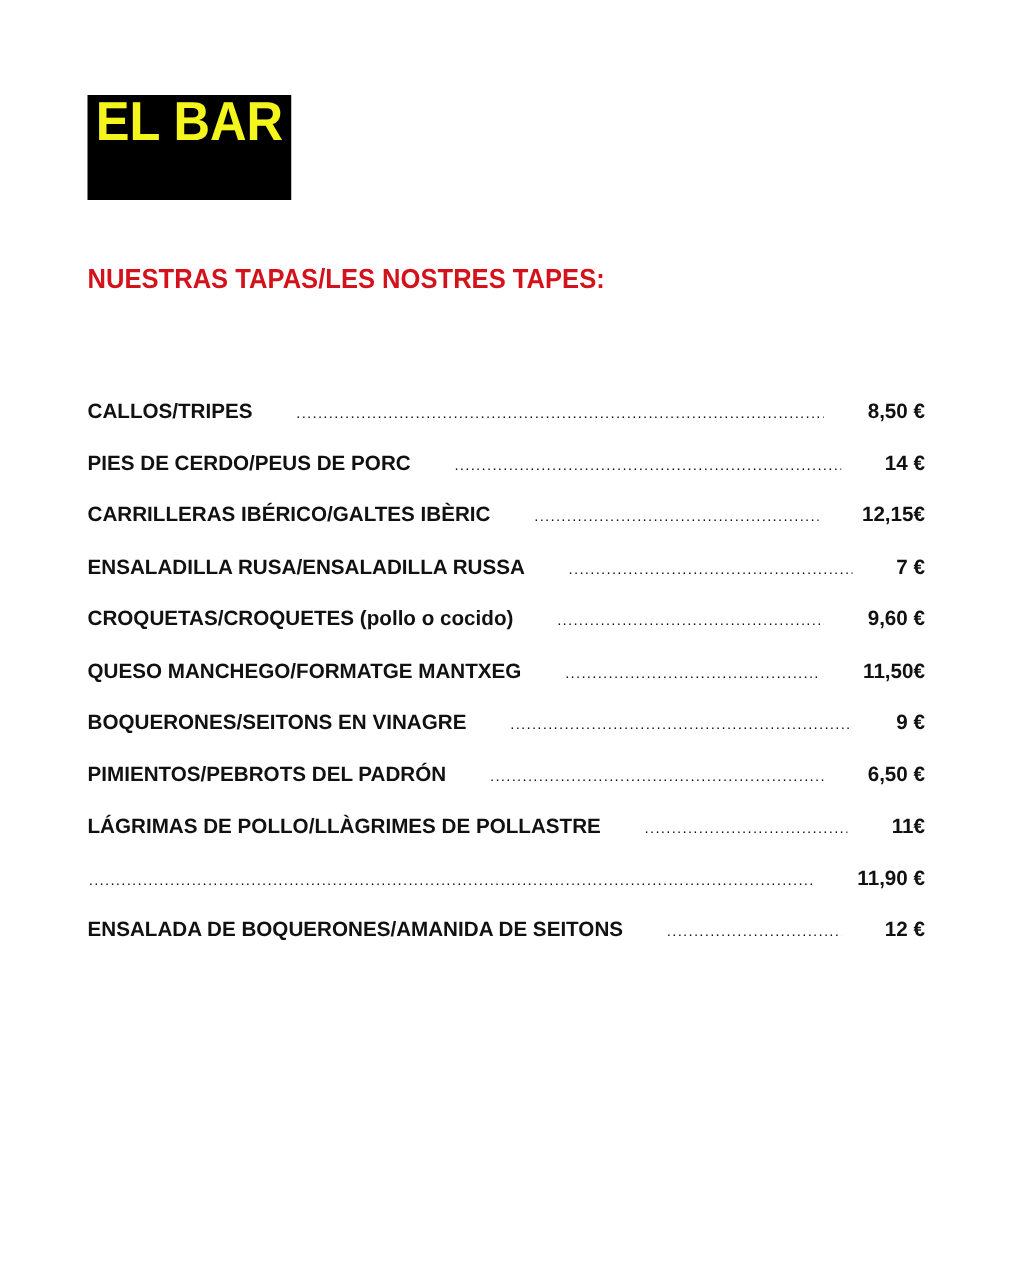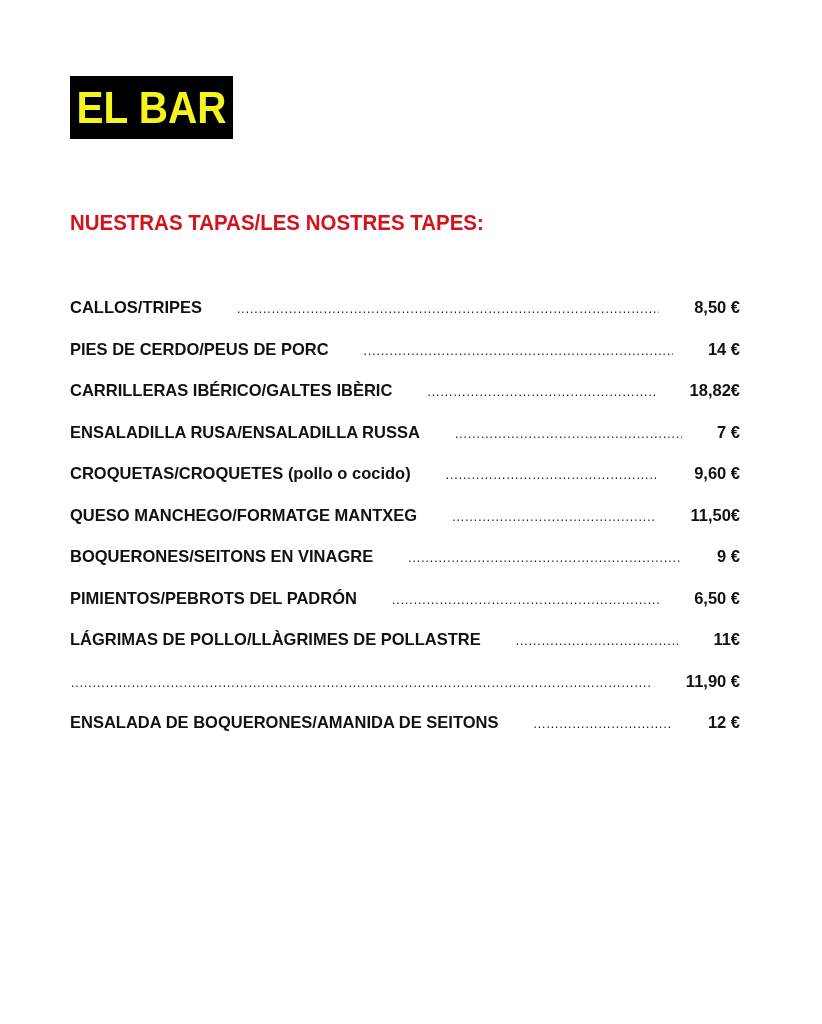"EL BAR" .logo { align-items: center -> none; height: 63px -> 84px }
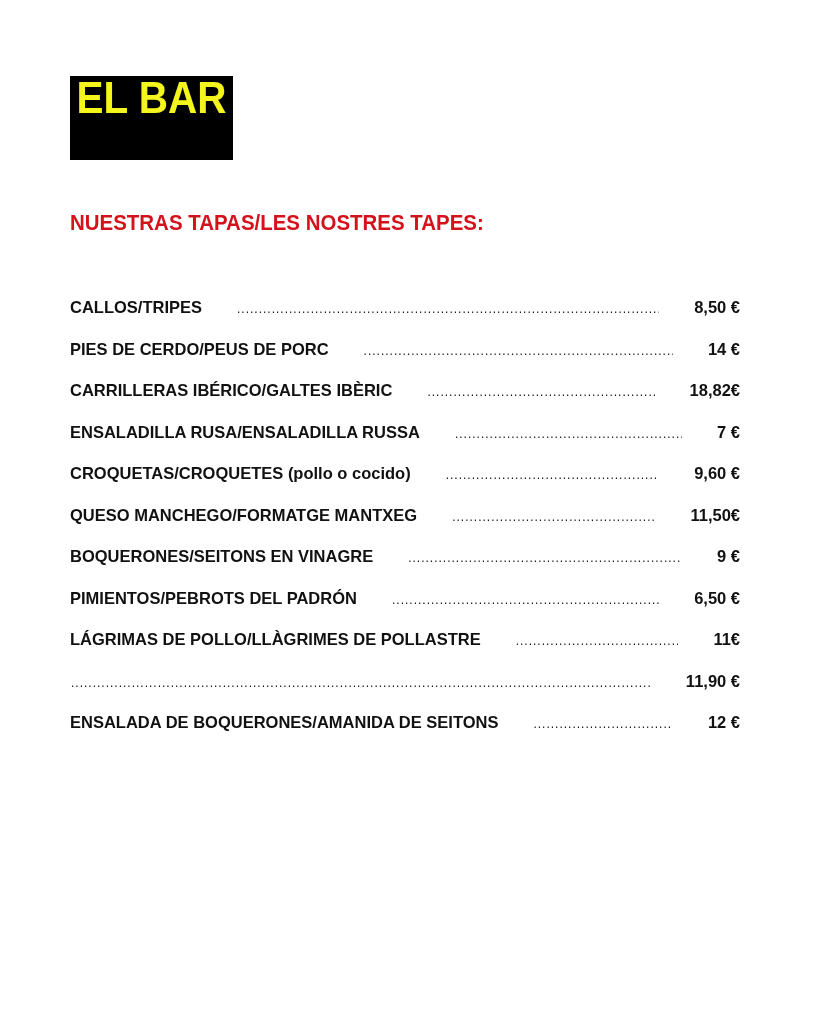"8,50 €" .menu-row .price { margin-top: none -> 22px }
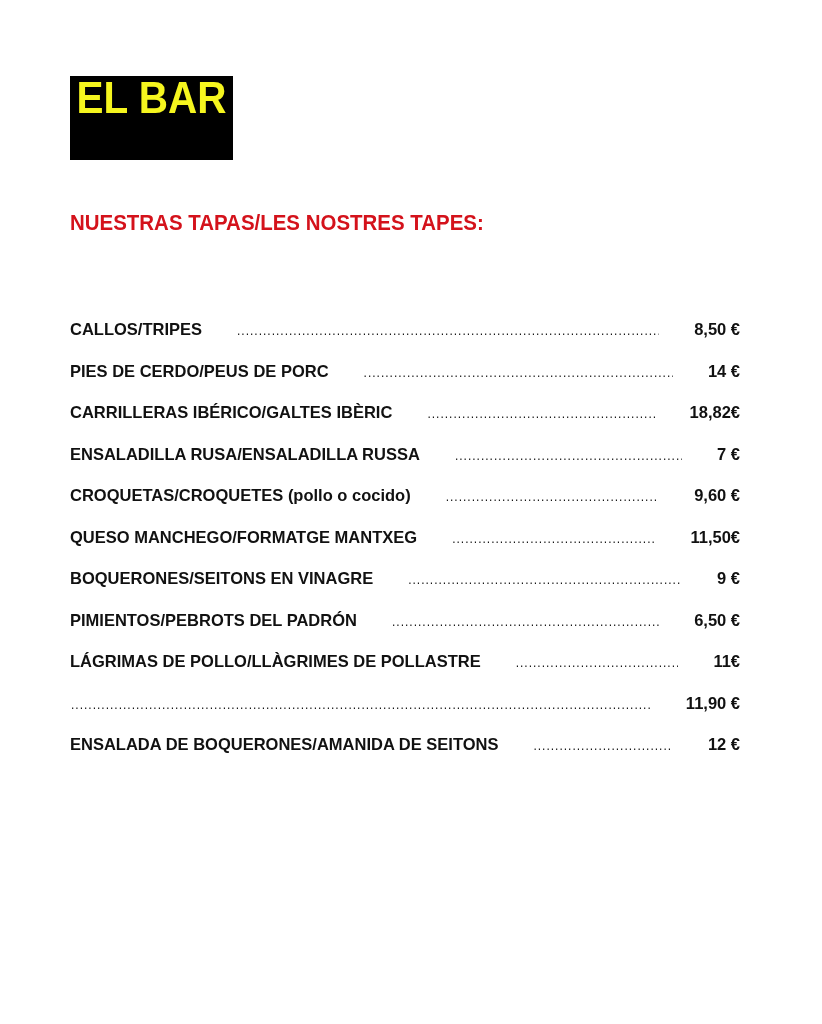"18,82€" span.price { text: 18,82€ -> 12,15€ }
